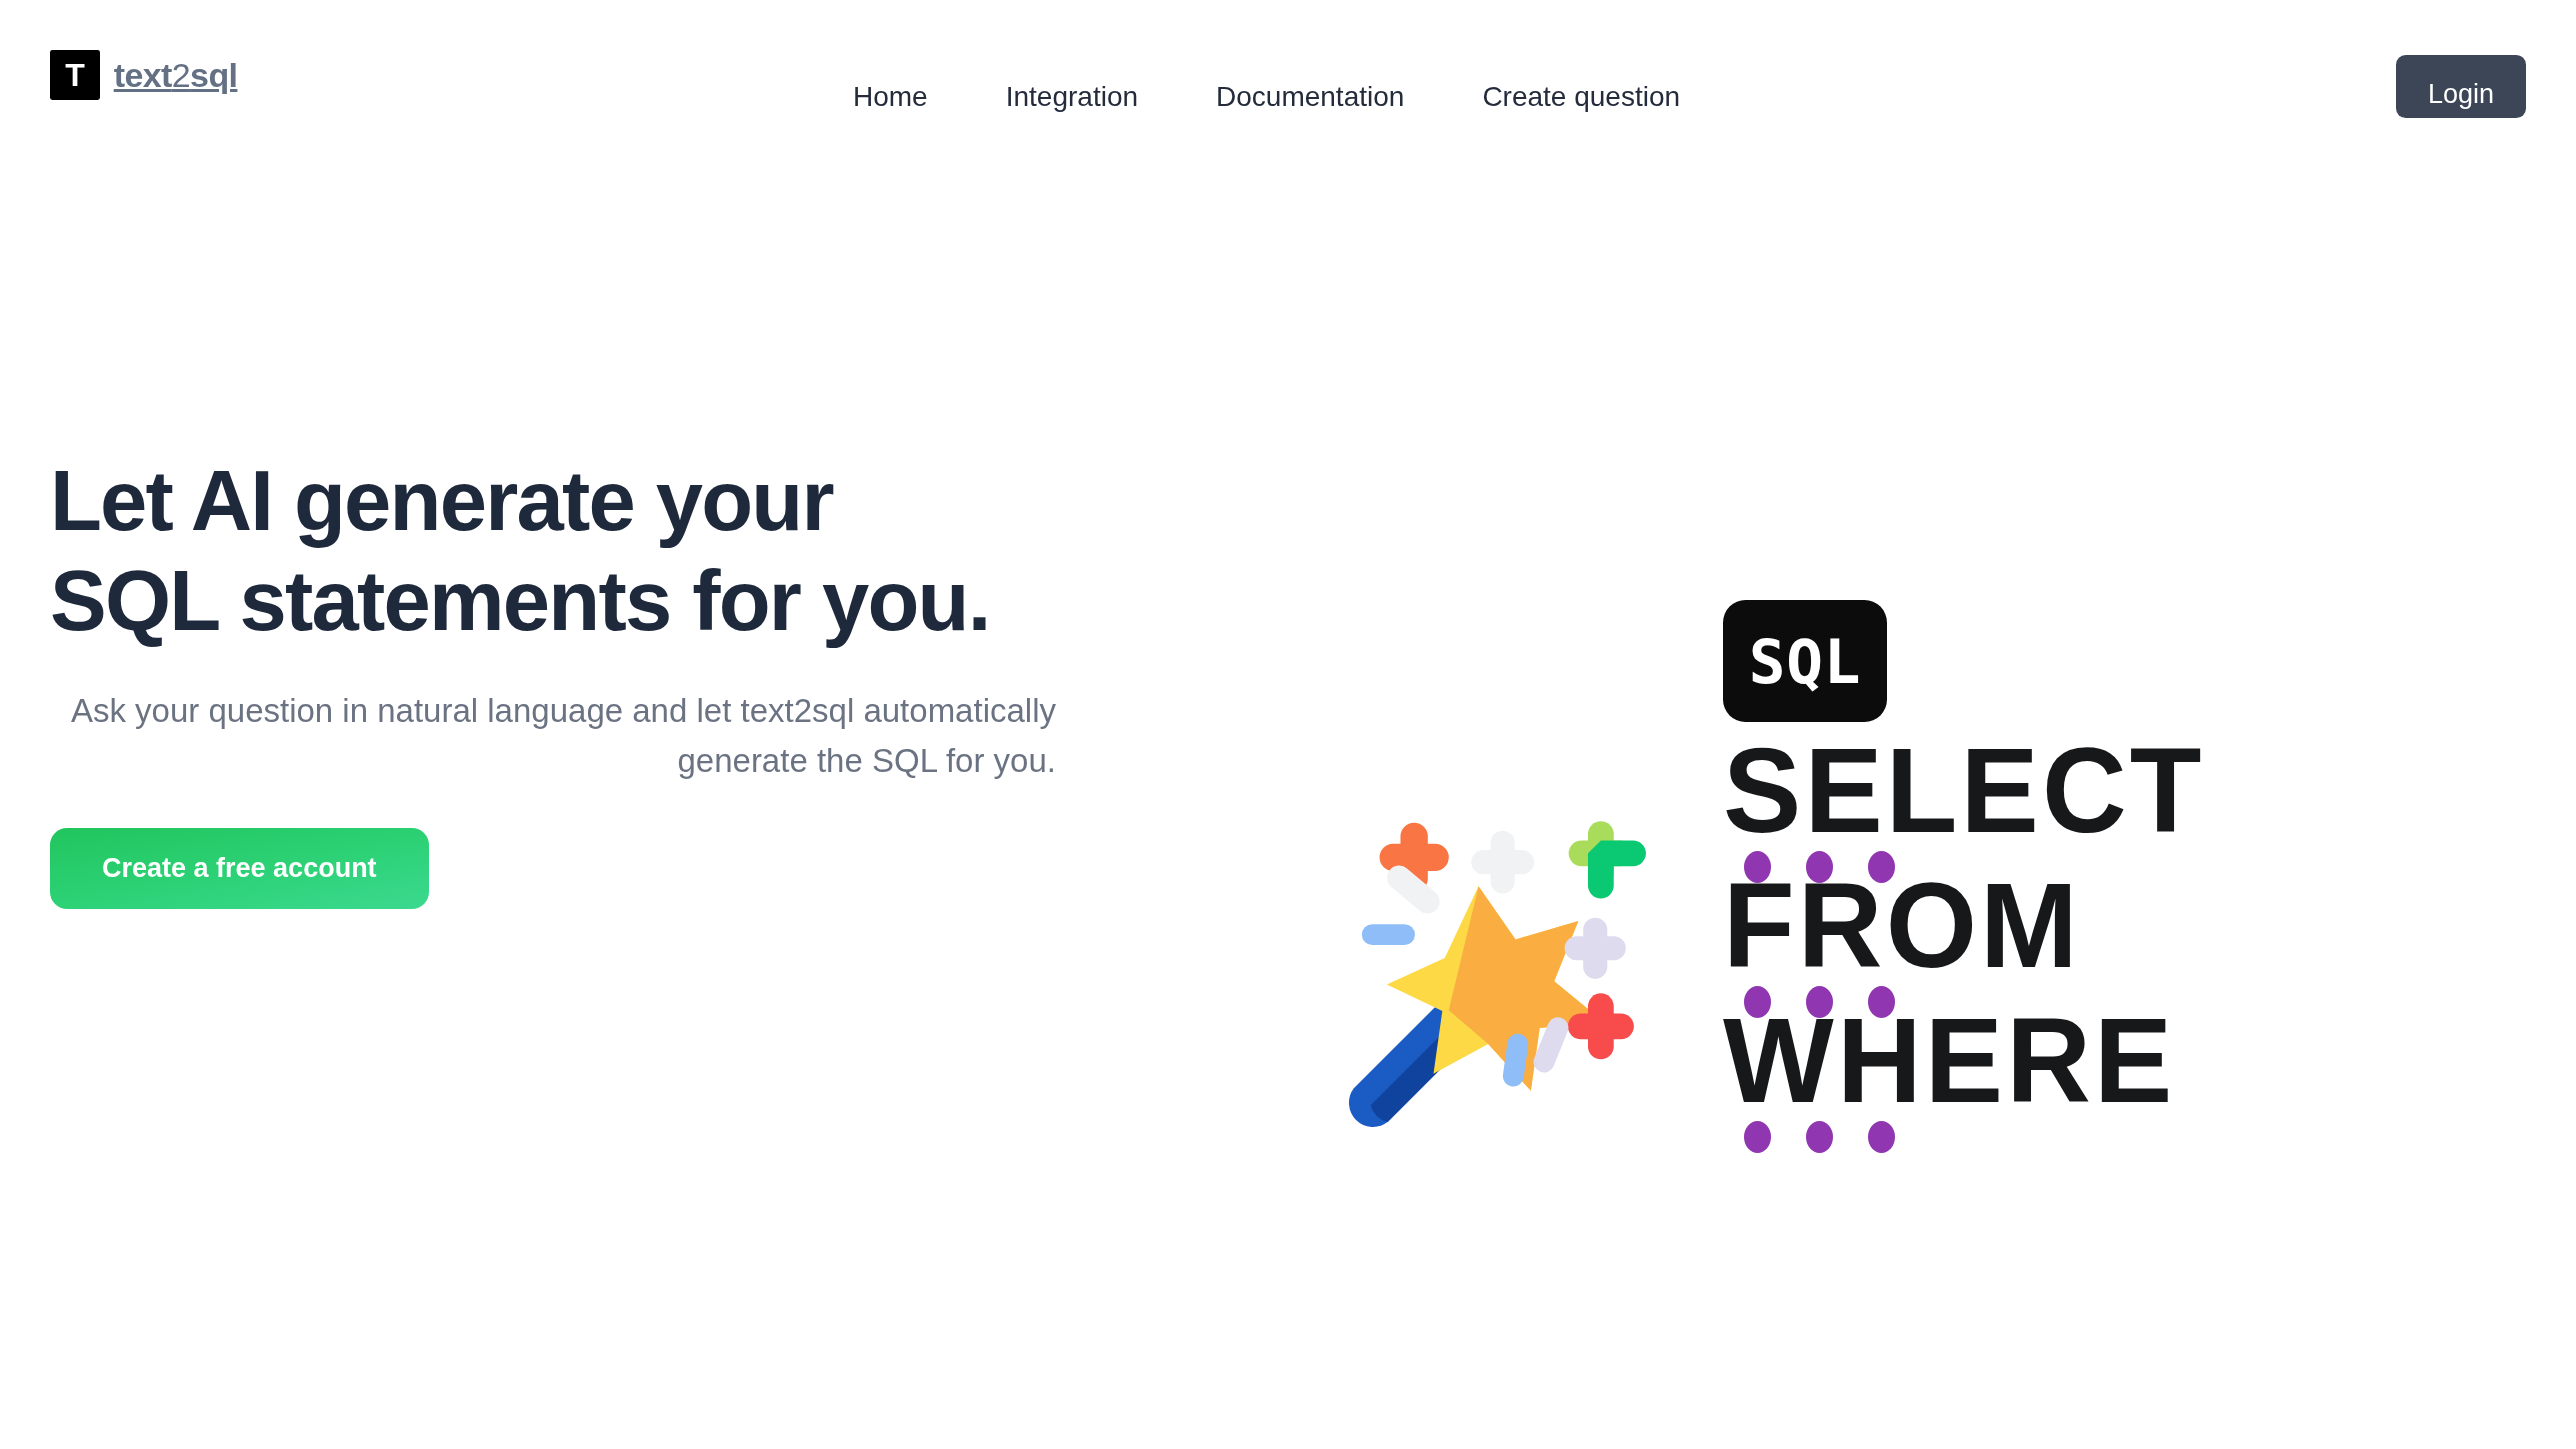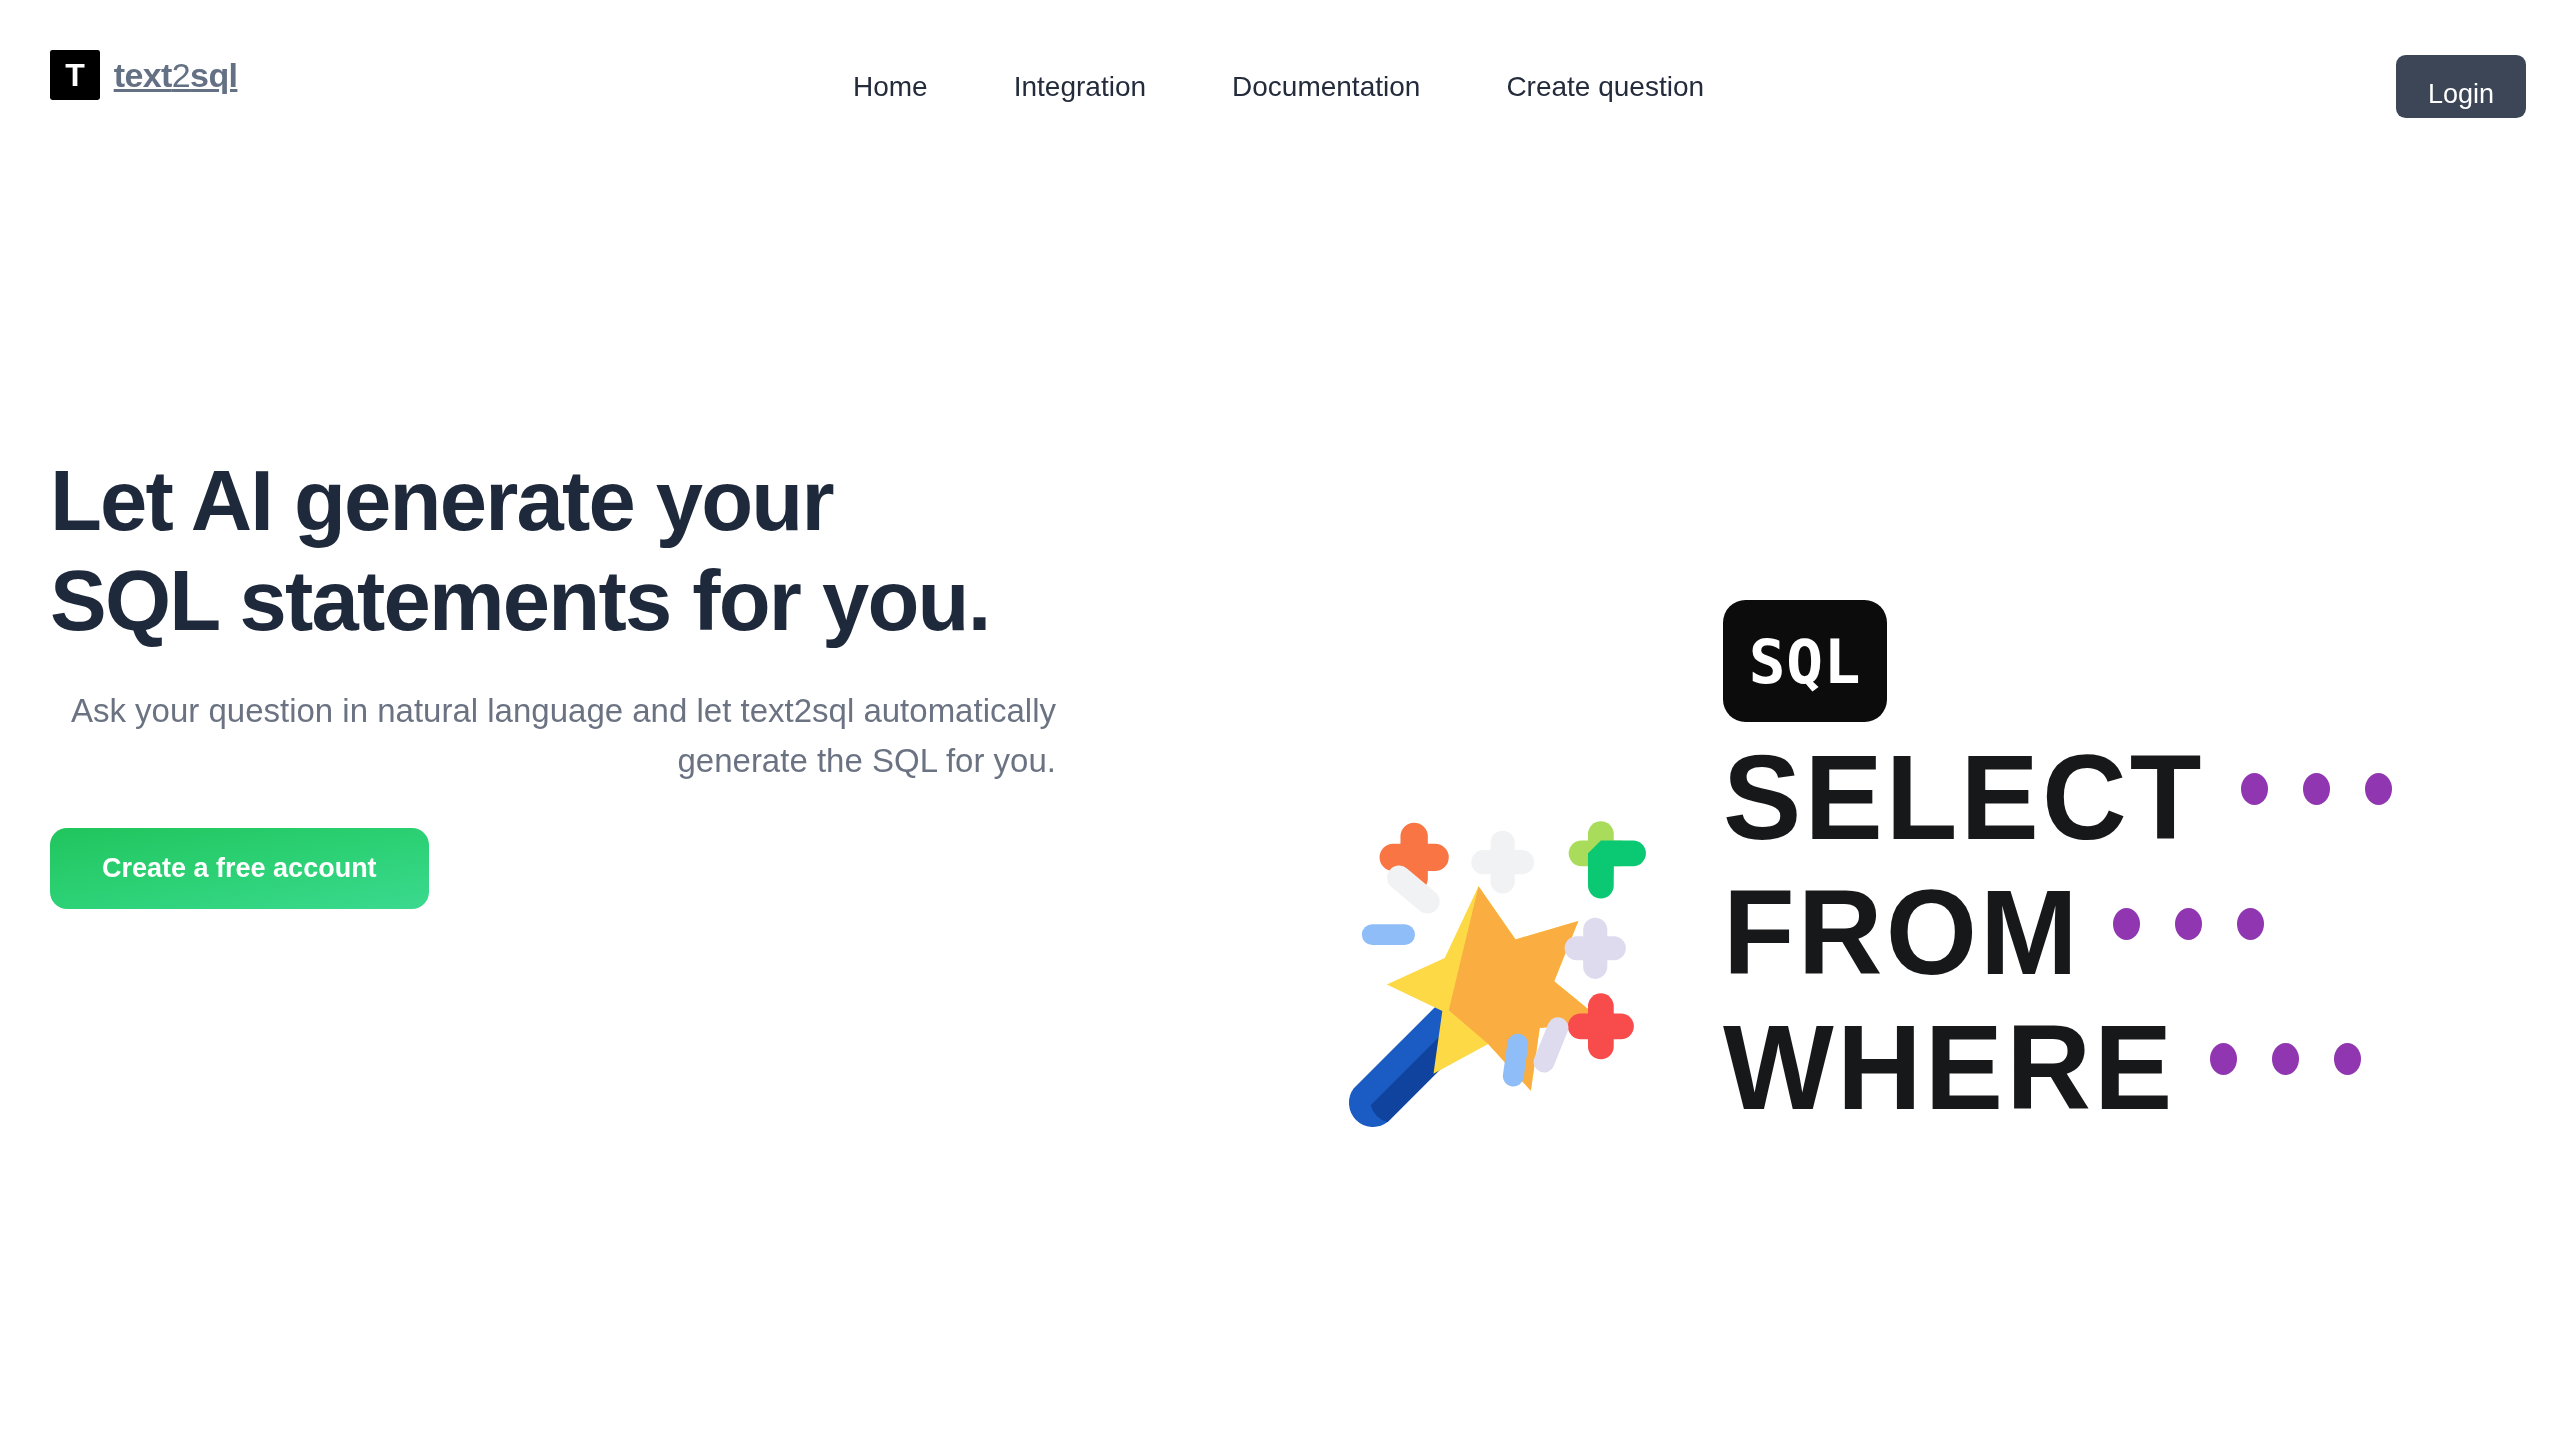"Home" .nav { gap: 8px -> 0; top: 63px -> 73px }
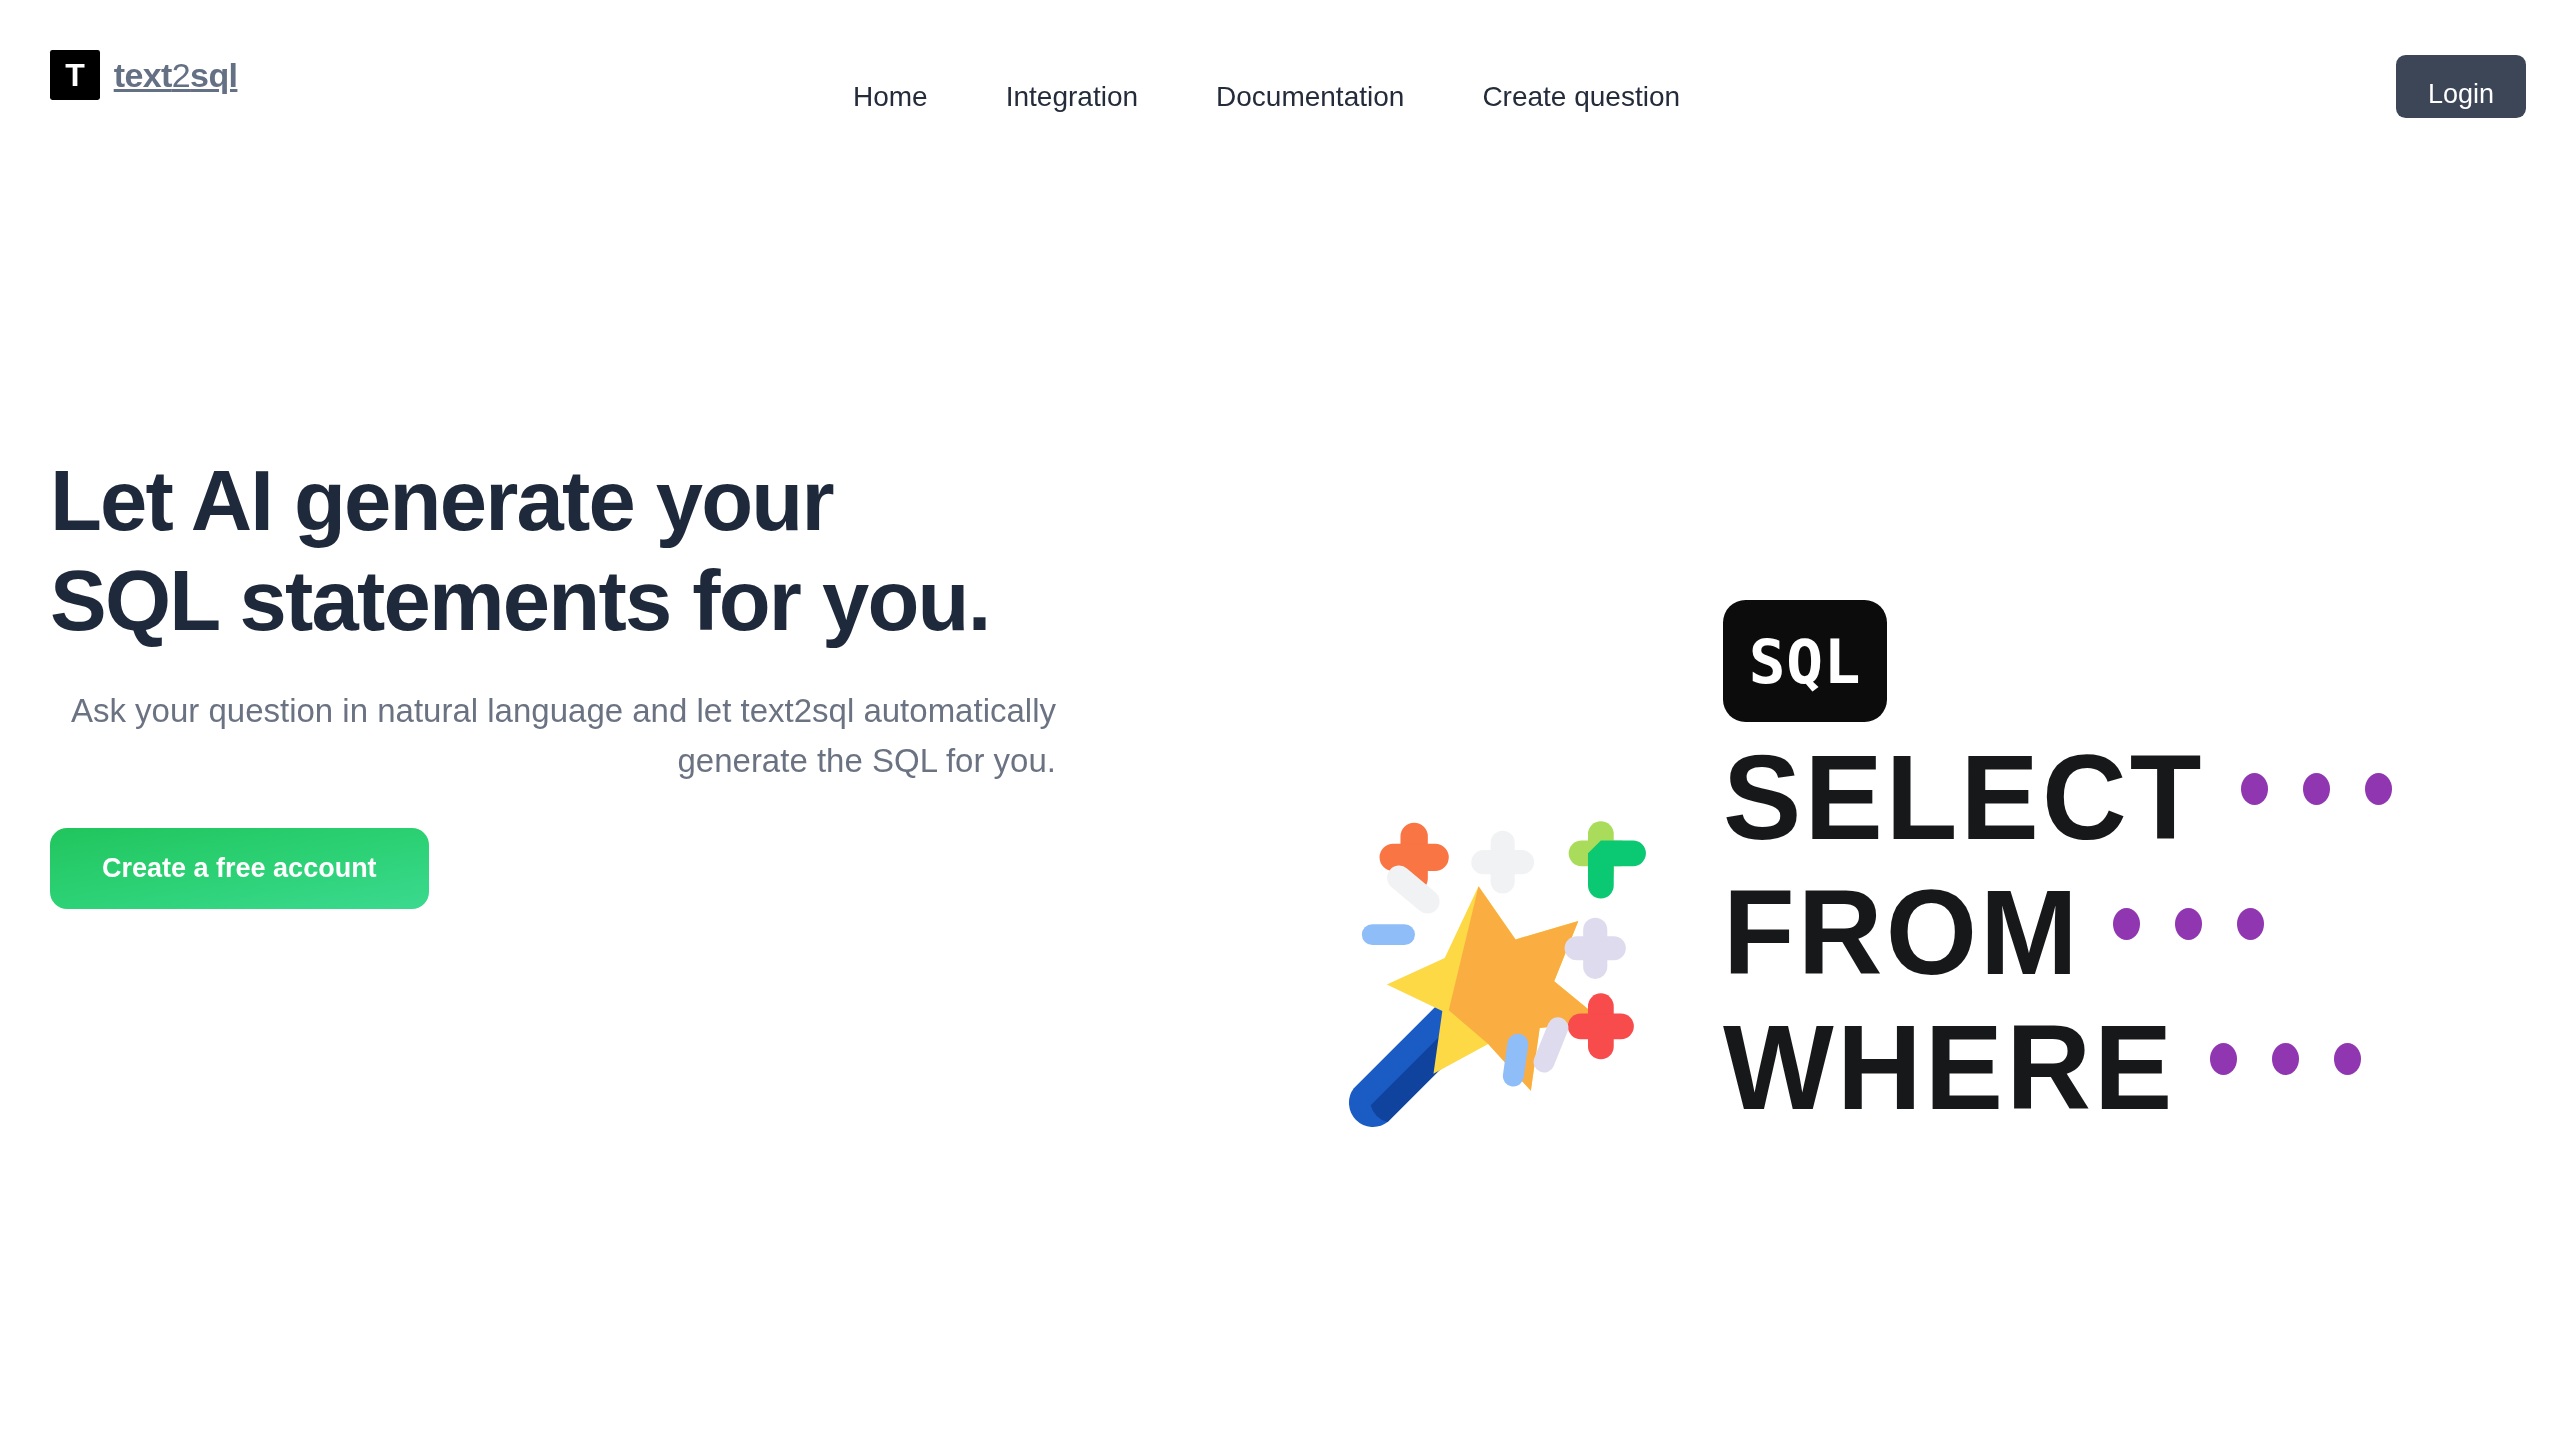"SELECT" .kw-line { align-items: center -> flex-start; flex-direction: none -> column }
